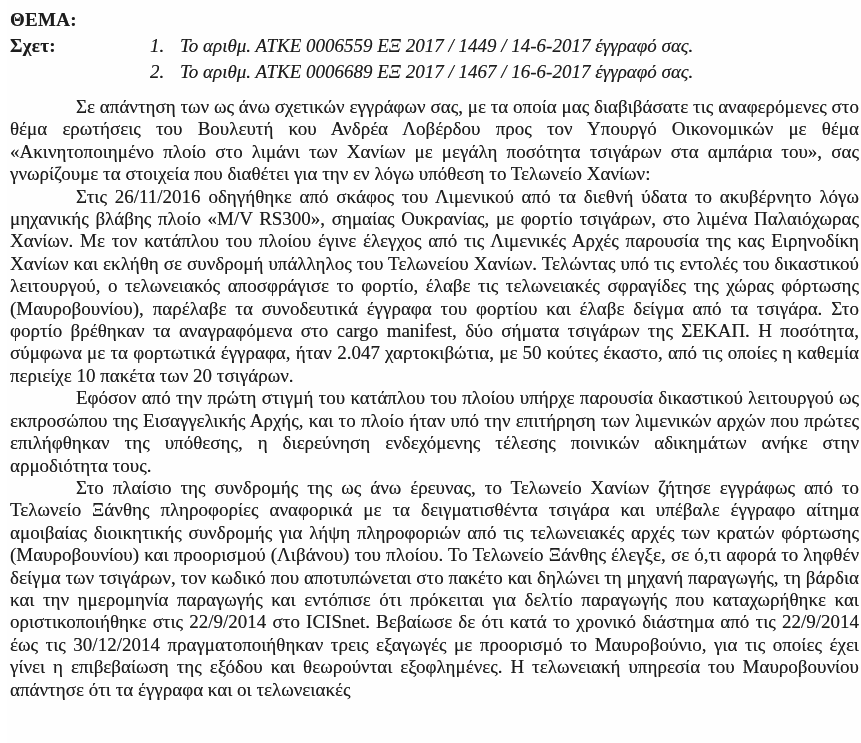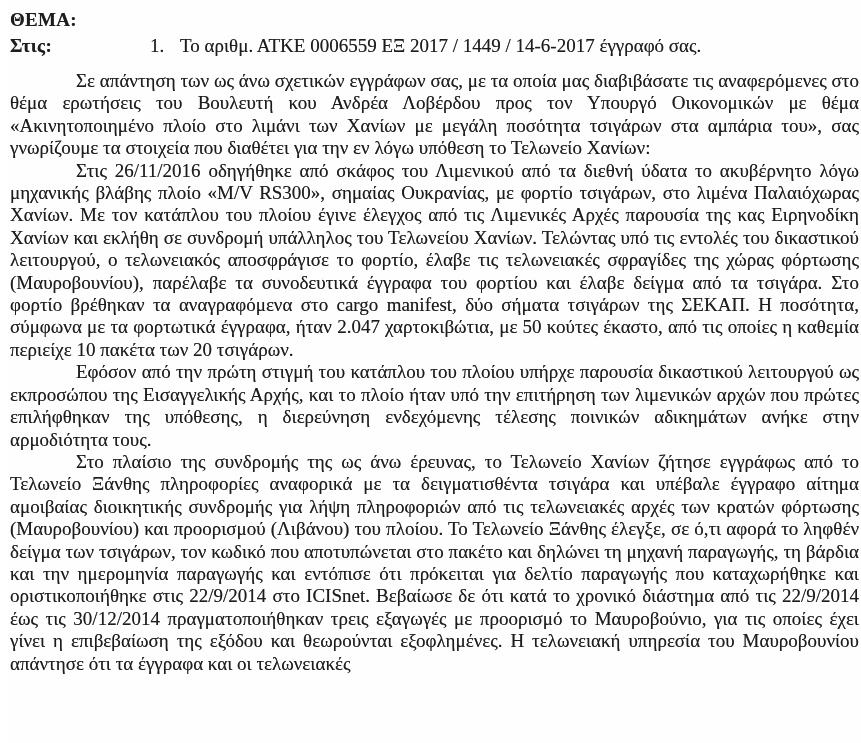"Στις:" div.hdr-label { text: Στις -> Σχετ }
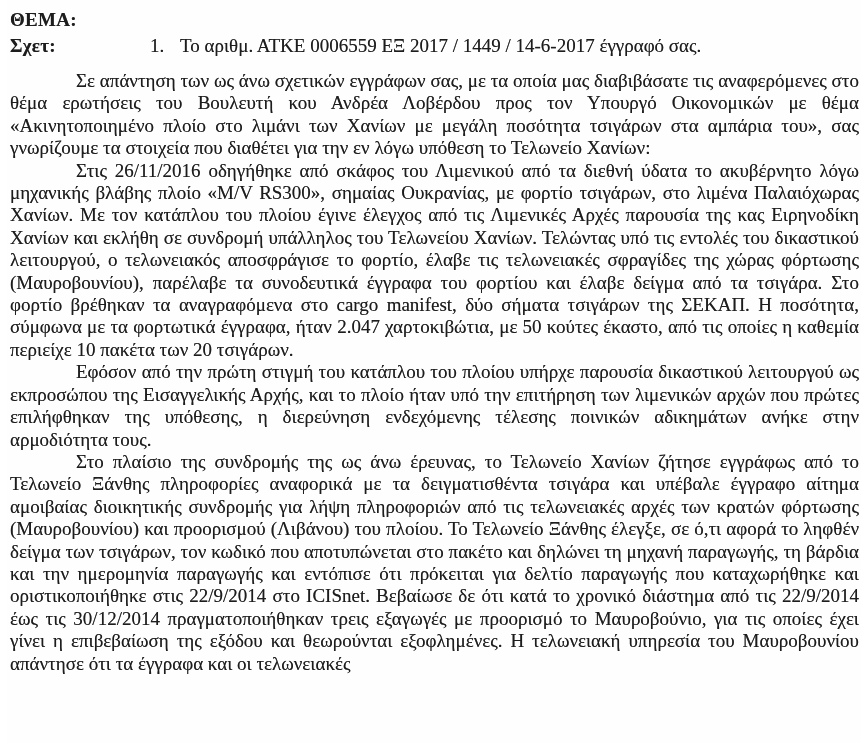"1. Το αριθμ. ΑΤΚΕ 0006559" .ref-item { font-style: none -> italic }
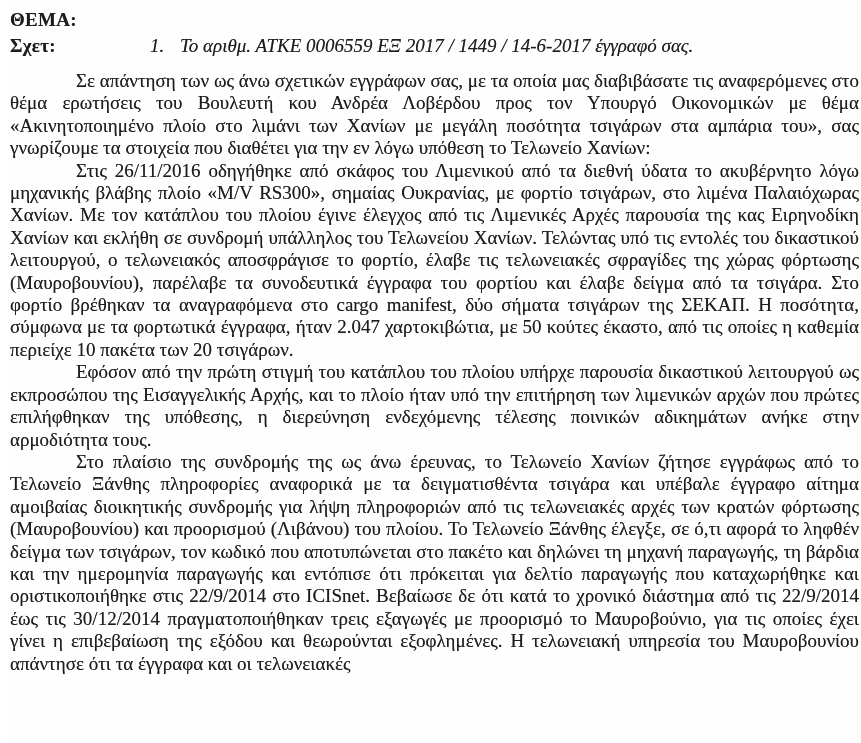"2. Το αριθμ. ΑΤΚΕ 0006689" div.ref-item { html: none -> <div><span>2.</span><span>Το αριθμ. ΑΤΚΕ 0006689 ΕΞ 2017 / 1467 / 16-6-2017 έγγραφό σας.</span></div> }
